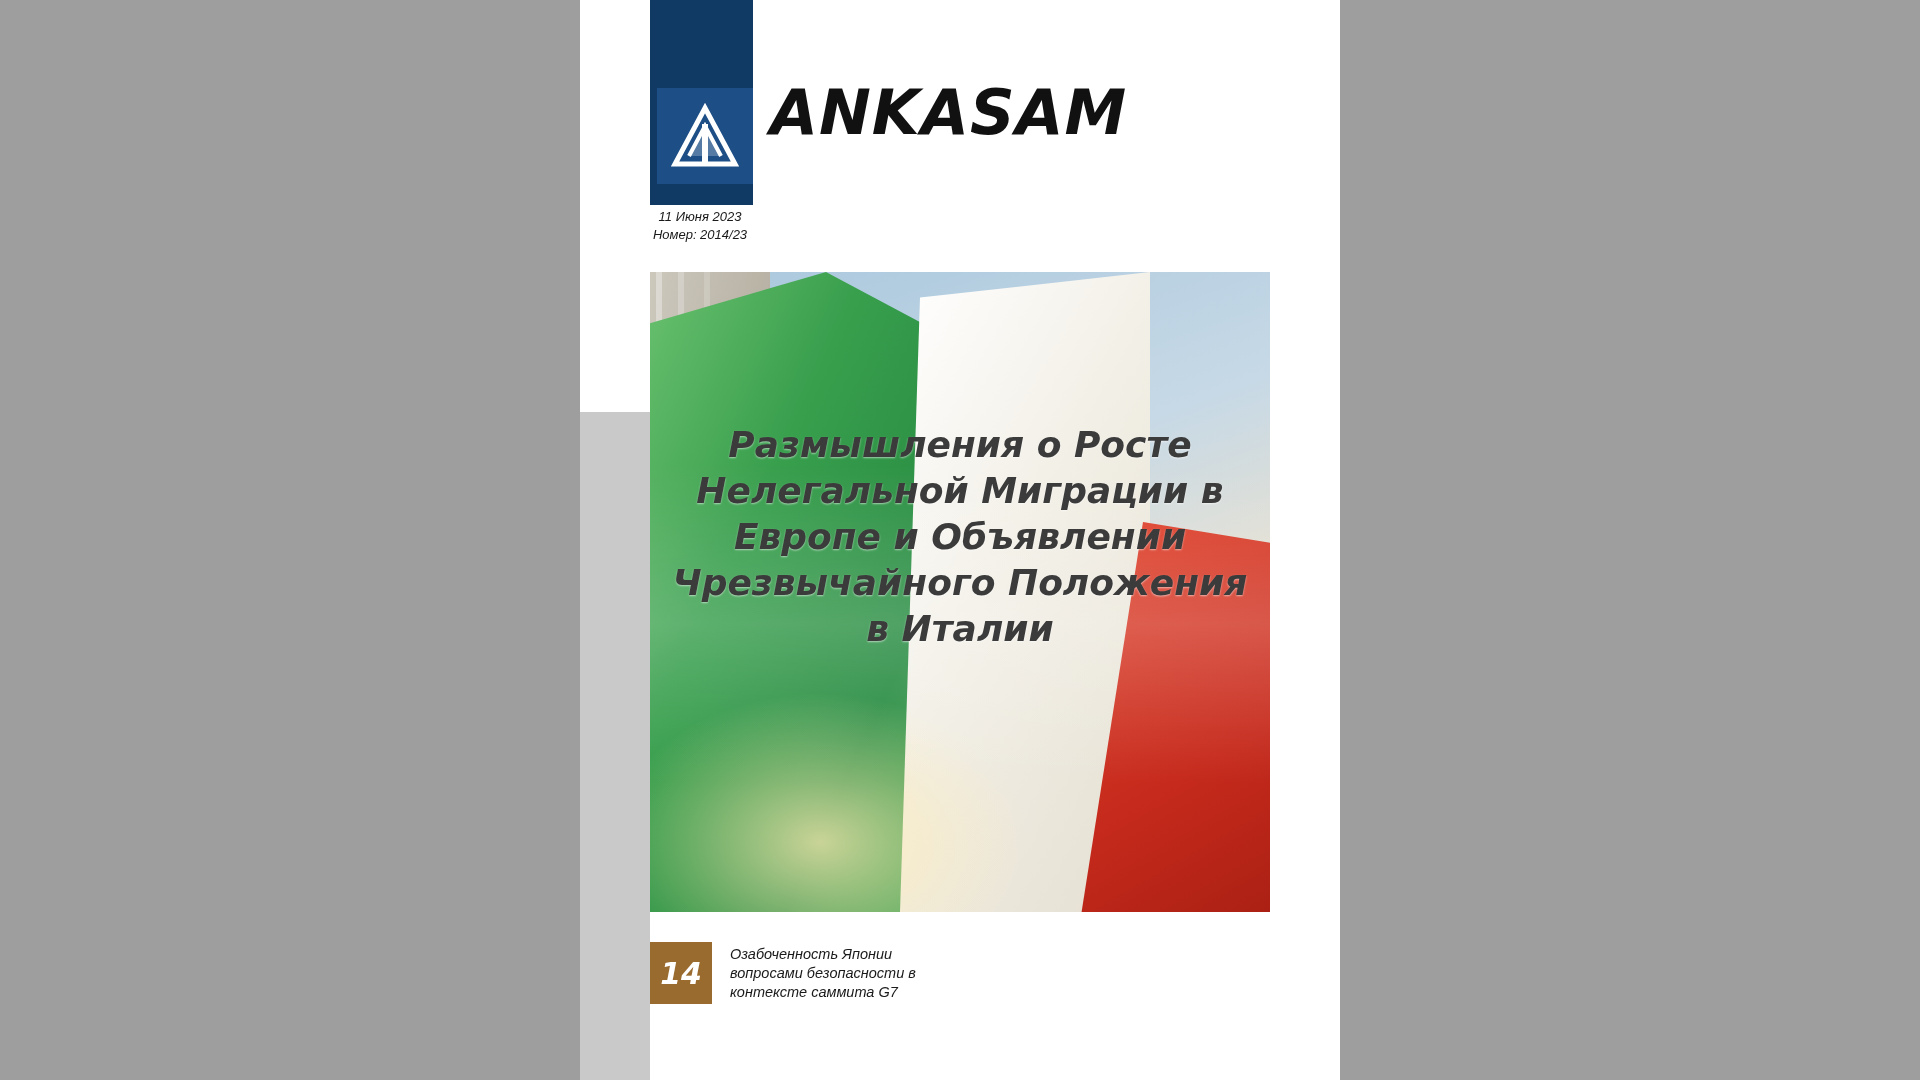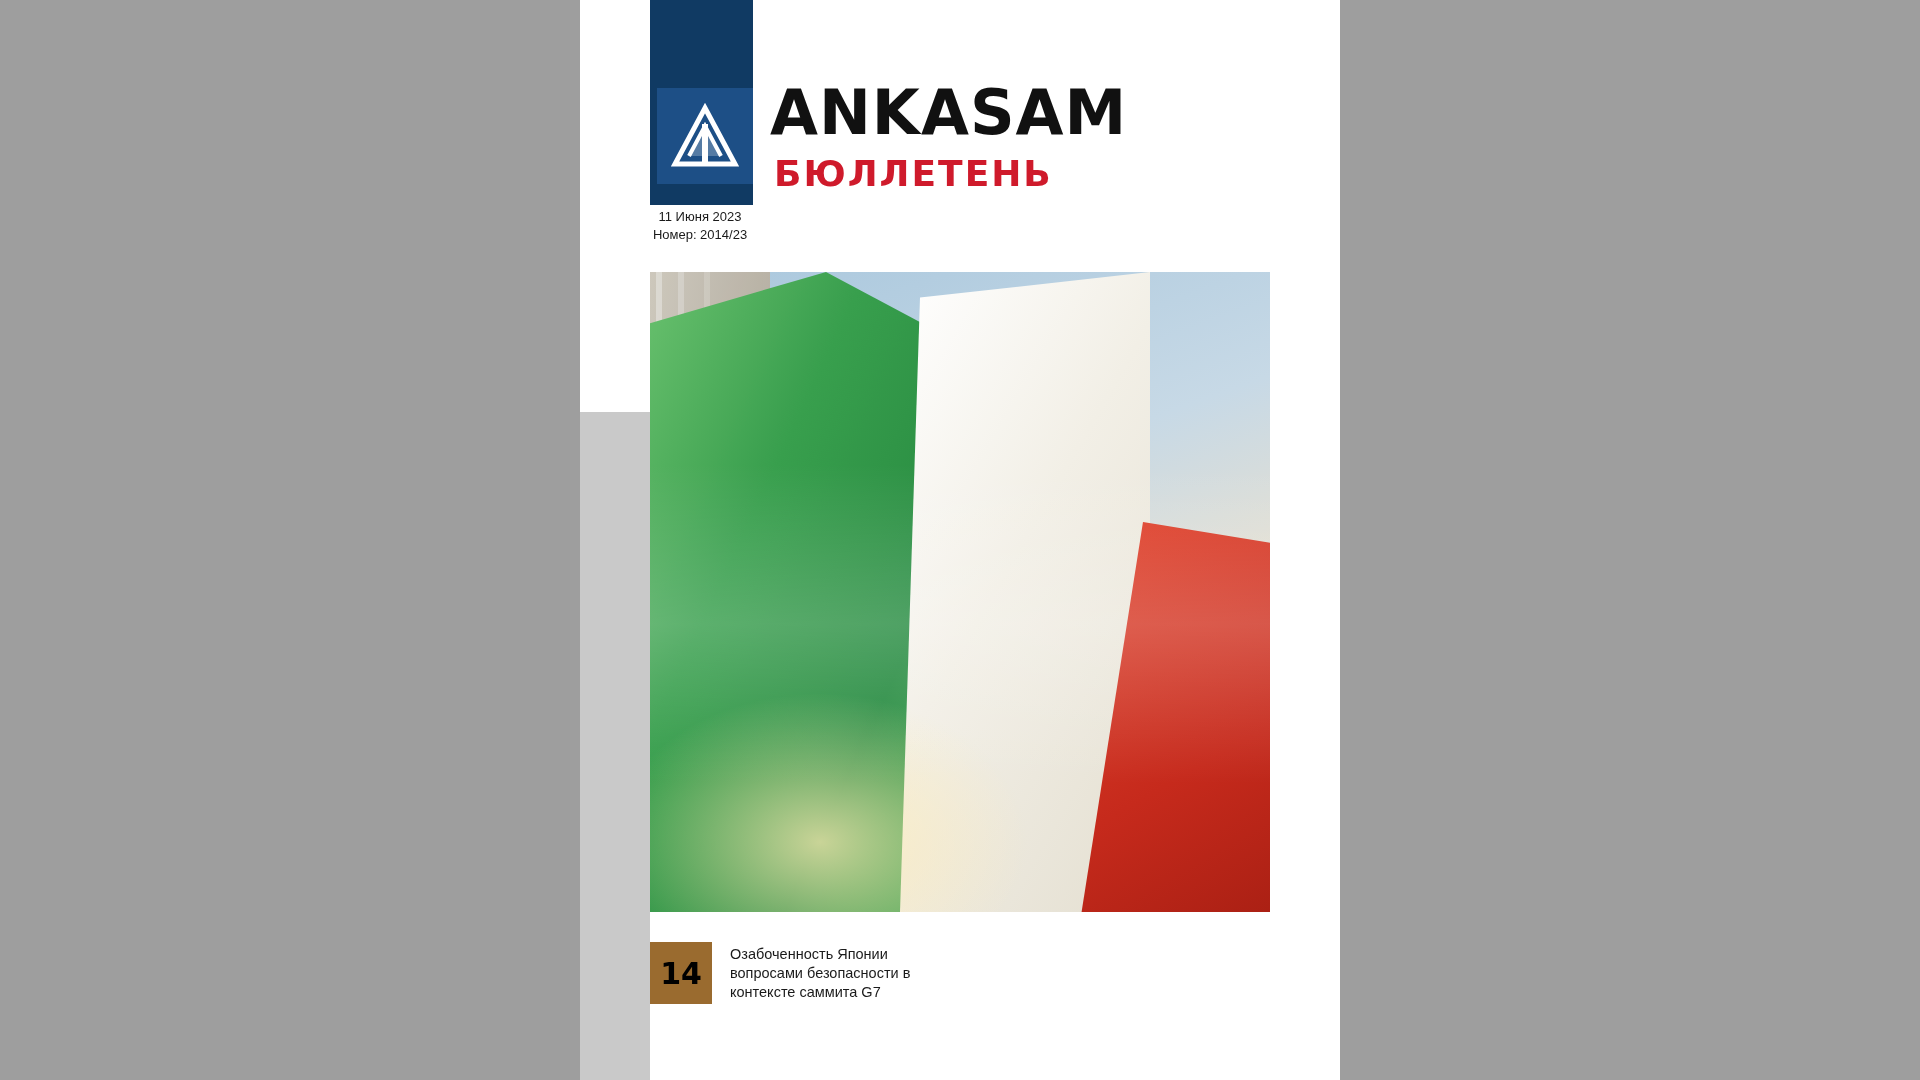"ANKASAM" .page { font-style: none -> italic }
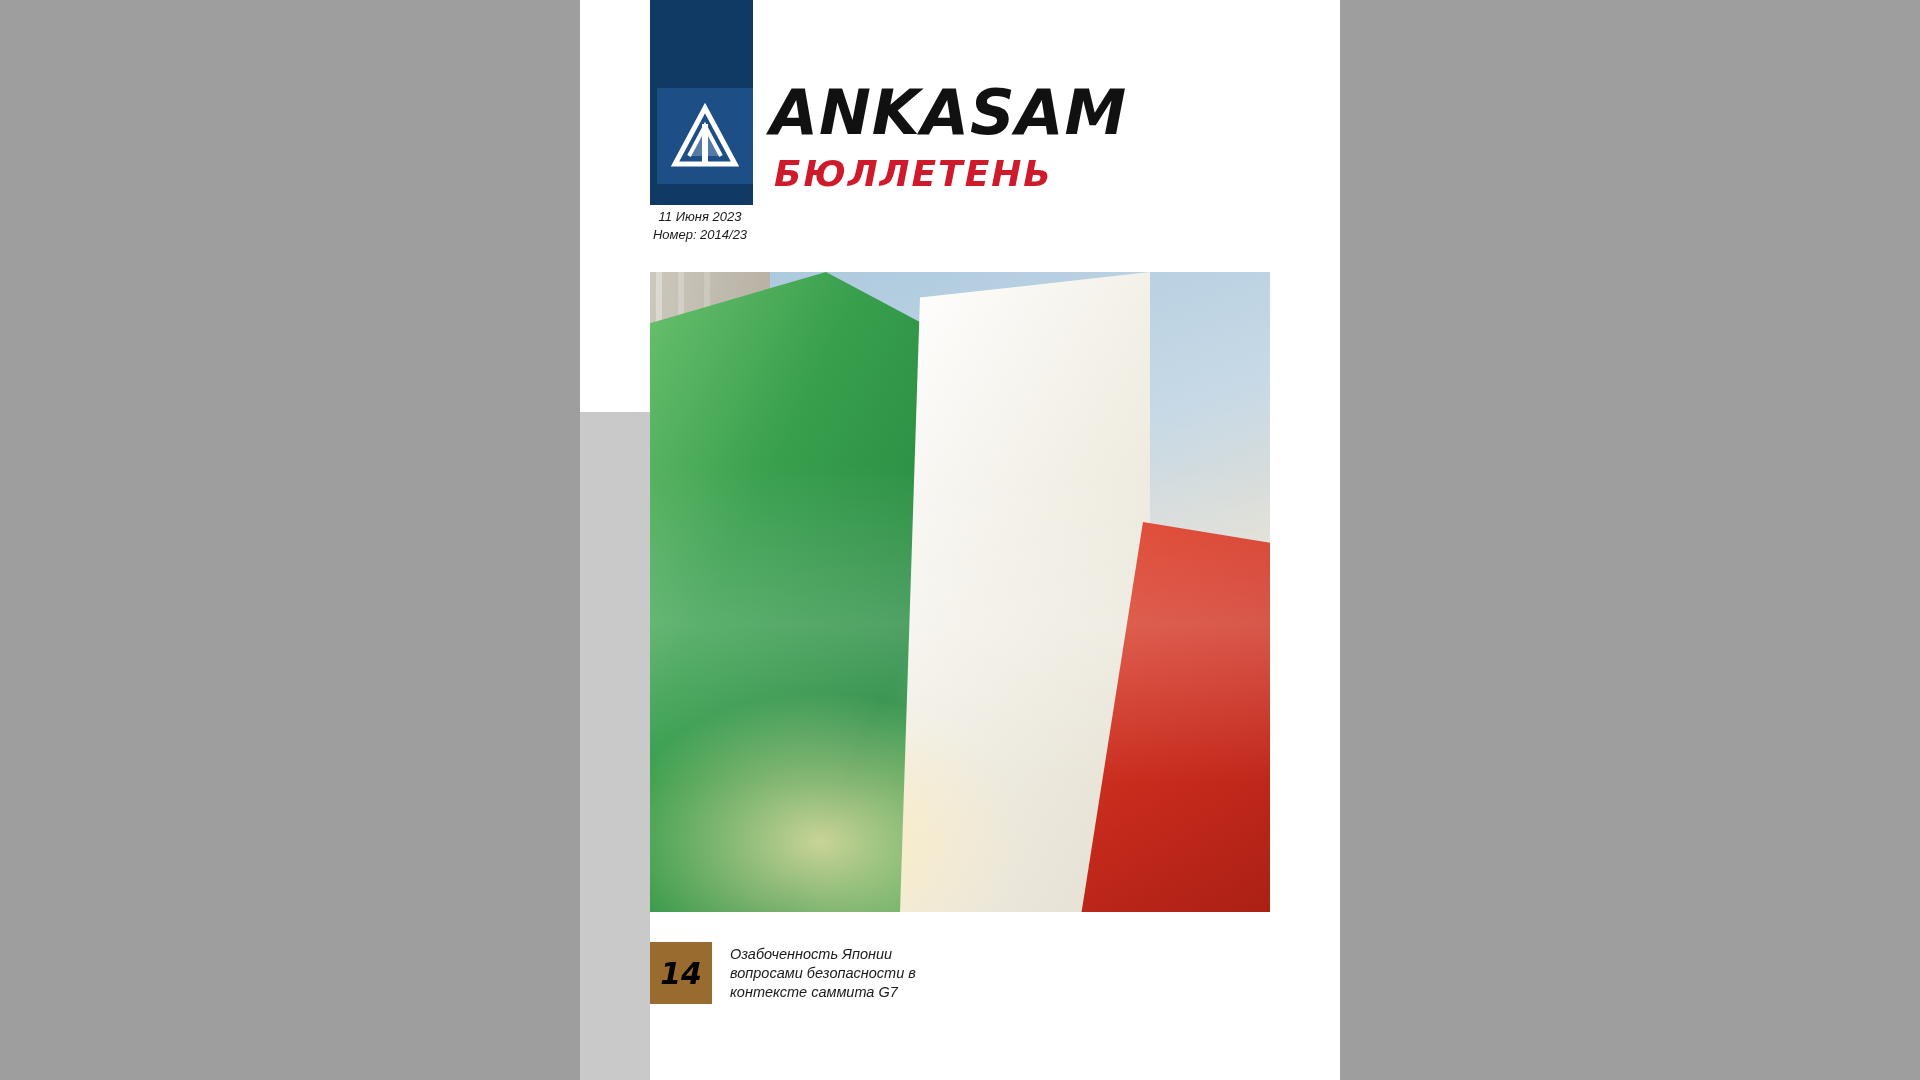"БЮЛЛЕТЕНЬ" div.brand-sub { html: <div>БЮЛЛЕТЕНЬ</div> -> none }
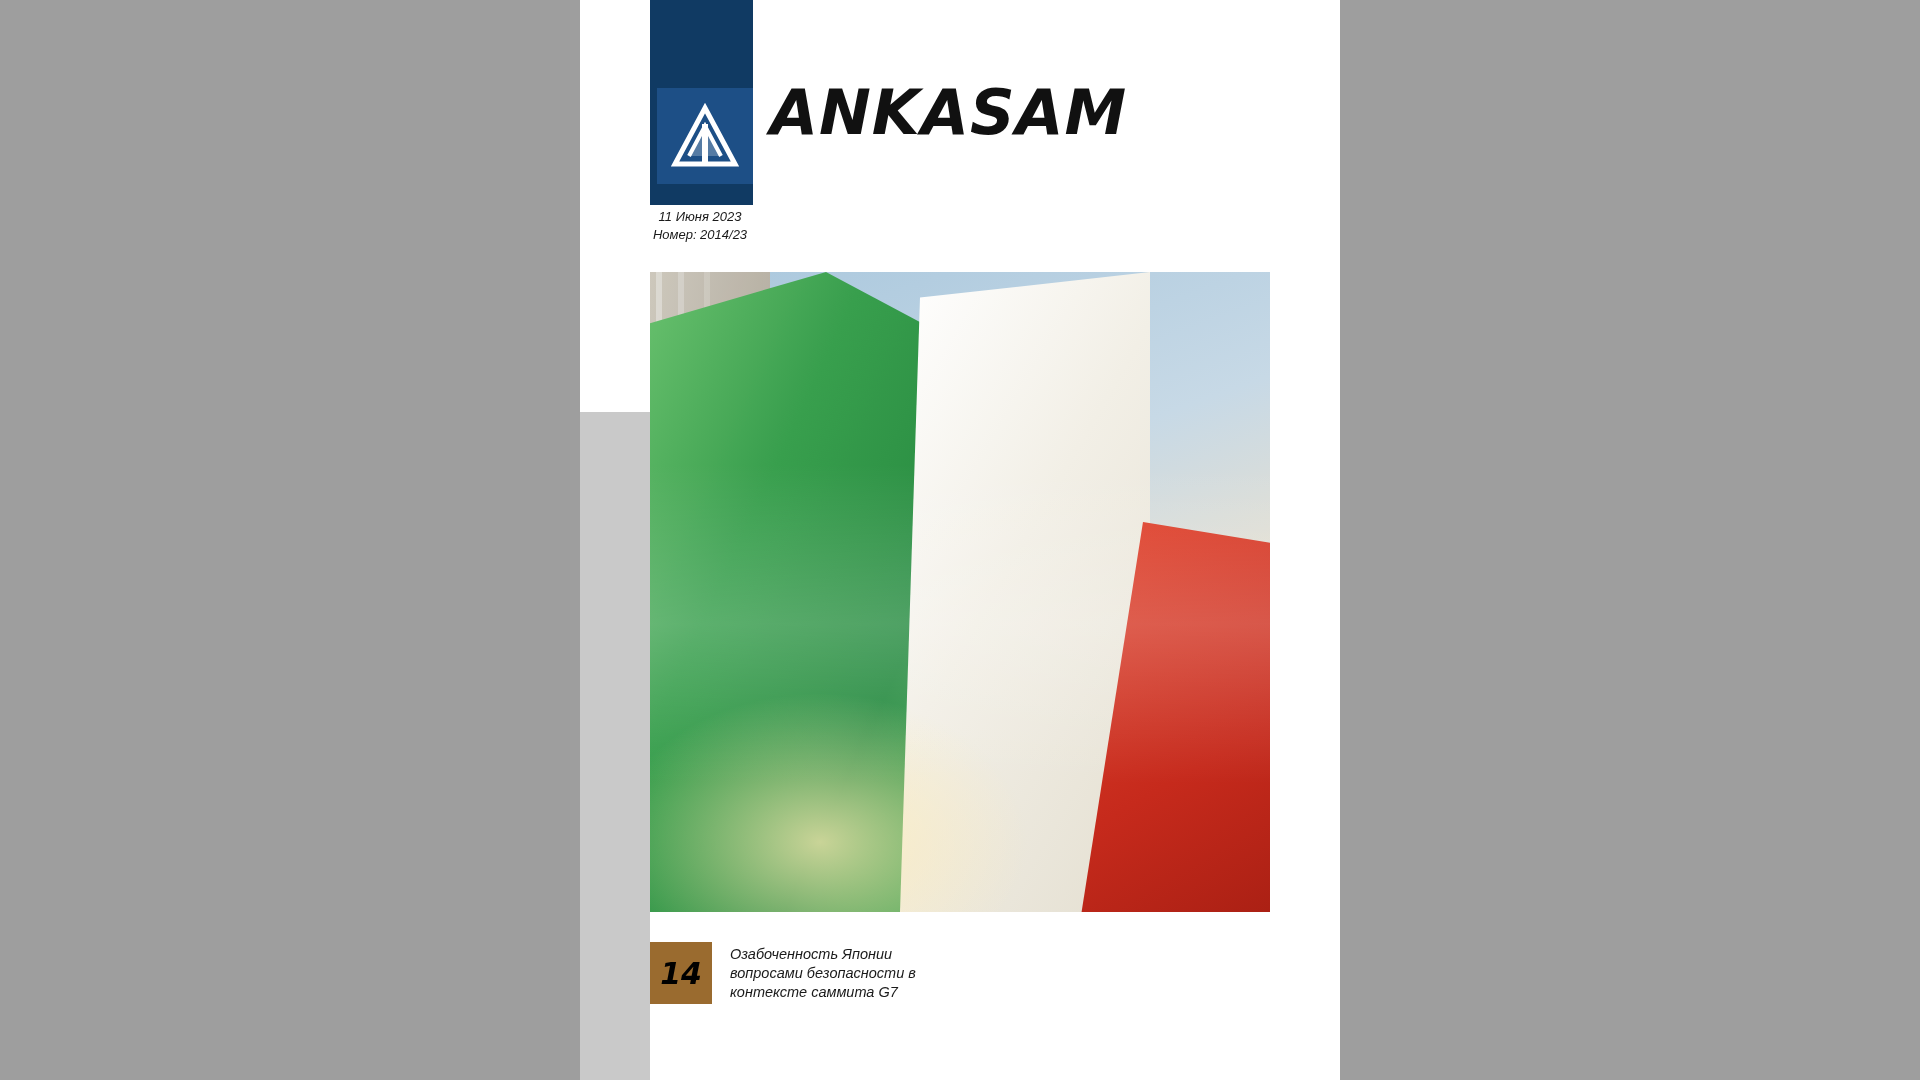"Размышления о Росте Нелегальной Миграции" div.cover-title { html: none -> <div>Размышления о Росте Нелегальной Миграции в Европе и Объявлении Чрезвычайного Положения в Италии</div> }
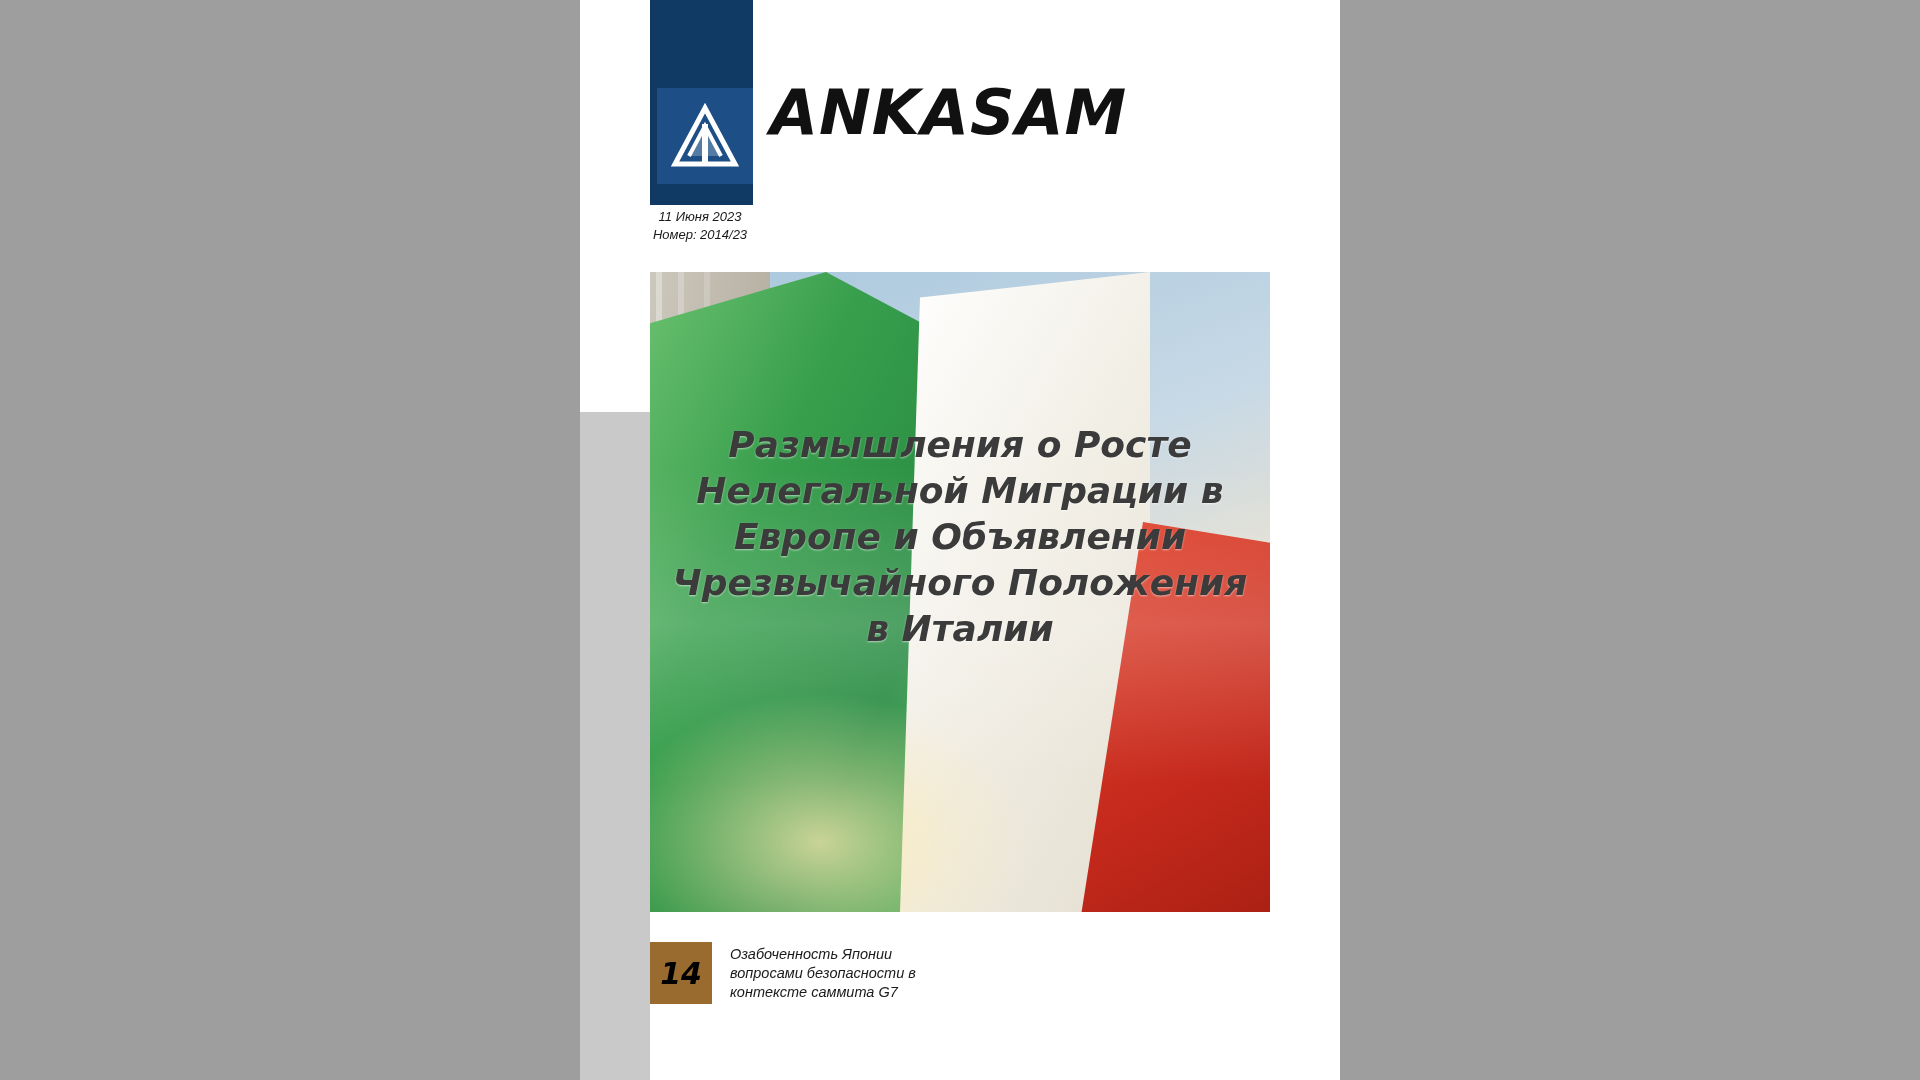"14" .hl-number { color: #000000 -> #ffffff }
